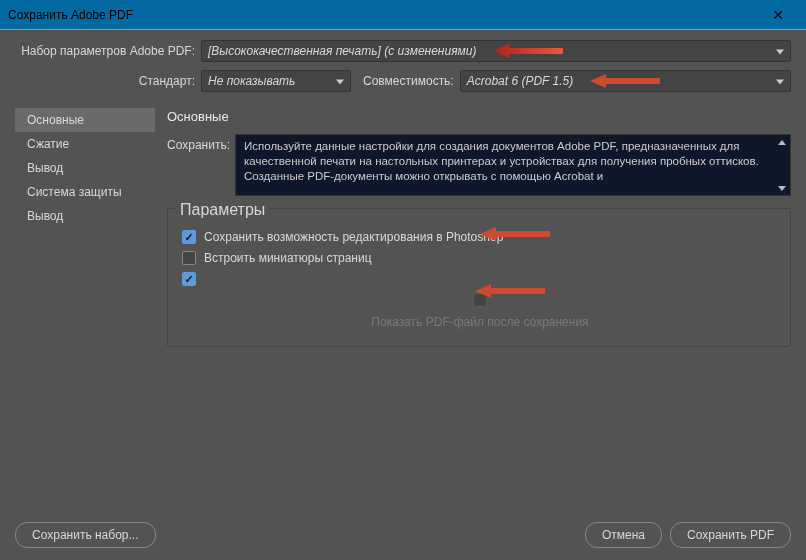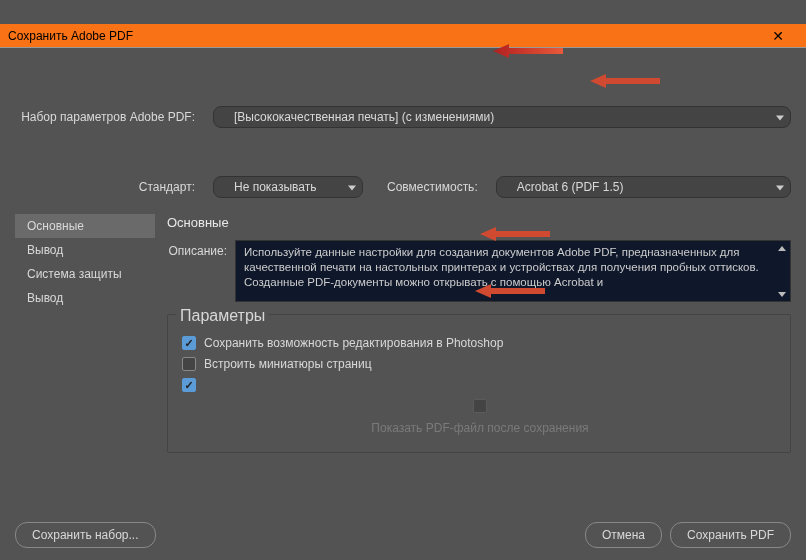"Сохранить Adobe PDF" .titlebar { background: #f97316 -> #0369a1; height: 24px -> 30px; margin-top: 24px -> none }
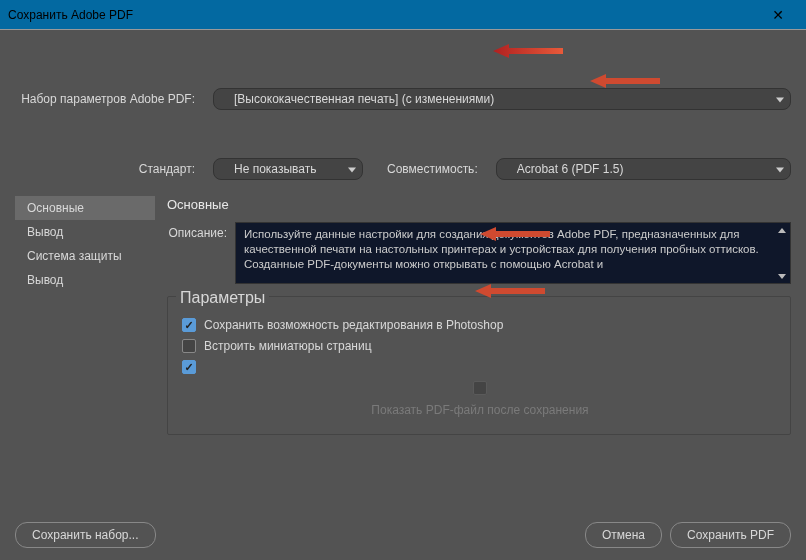"Набор параметров Adobe PDF:" .row { gap: 18px -> 6px; margin-top: 48px -> none }
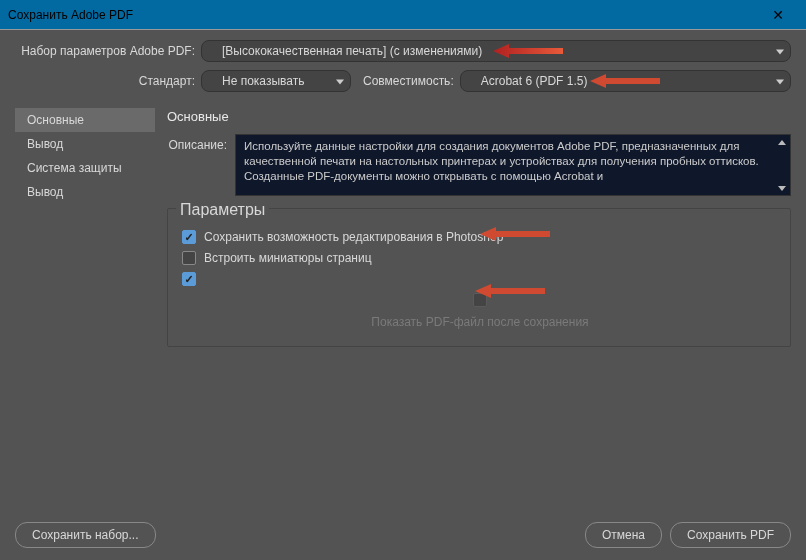"[Высококачественная печать] (с" .dropdown { border-radius: 8px -> 2px; font-style: none -> italic; padding: 0 20px -> 0 6px }
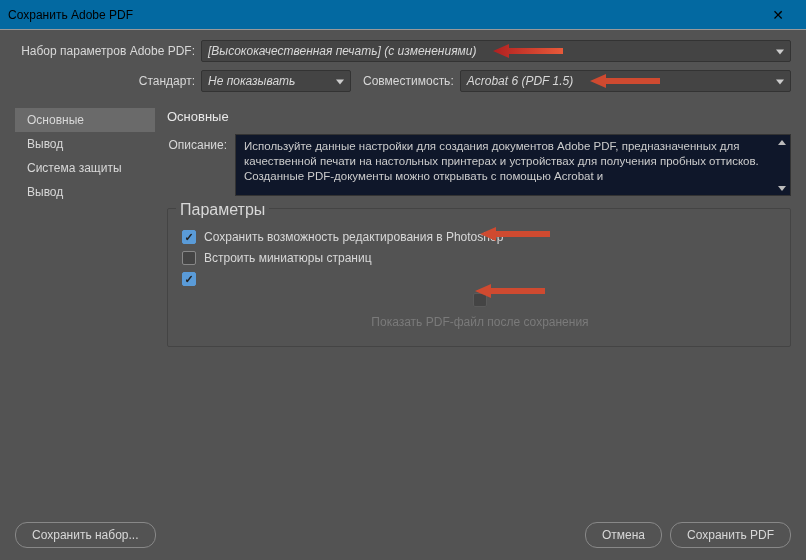"Сжатие" div.sidebar-item { html: none -> <div><span>Сжатие</span></div> }
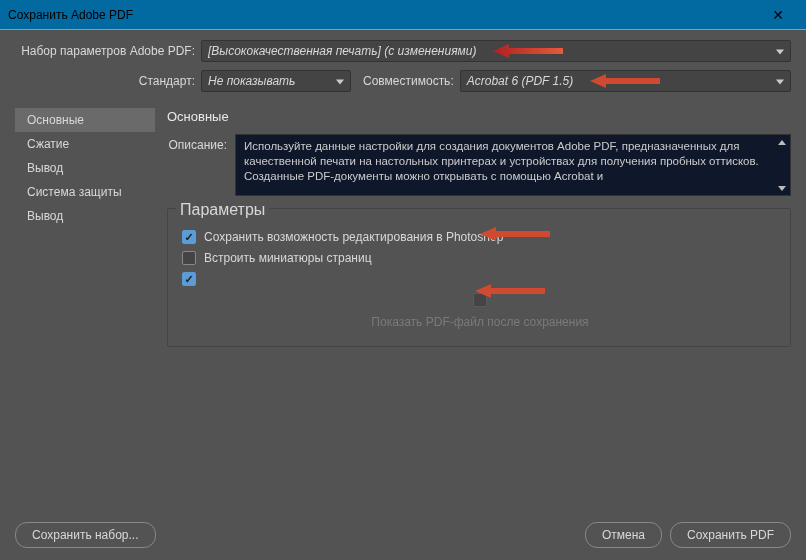"Описание:" div.desc-lbl { text: Описание -> Сохранить }
